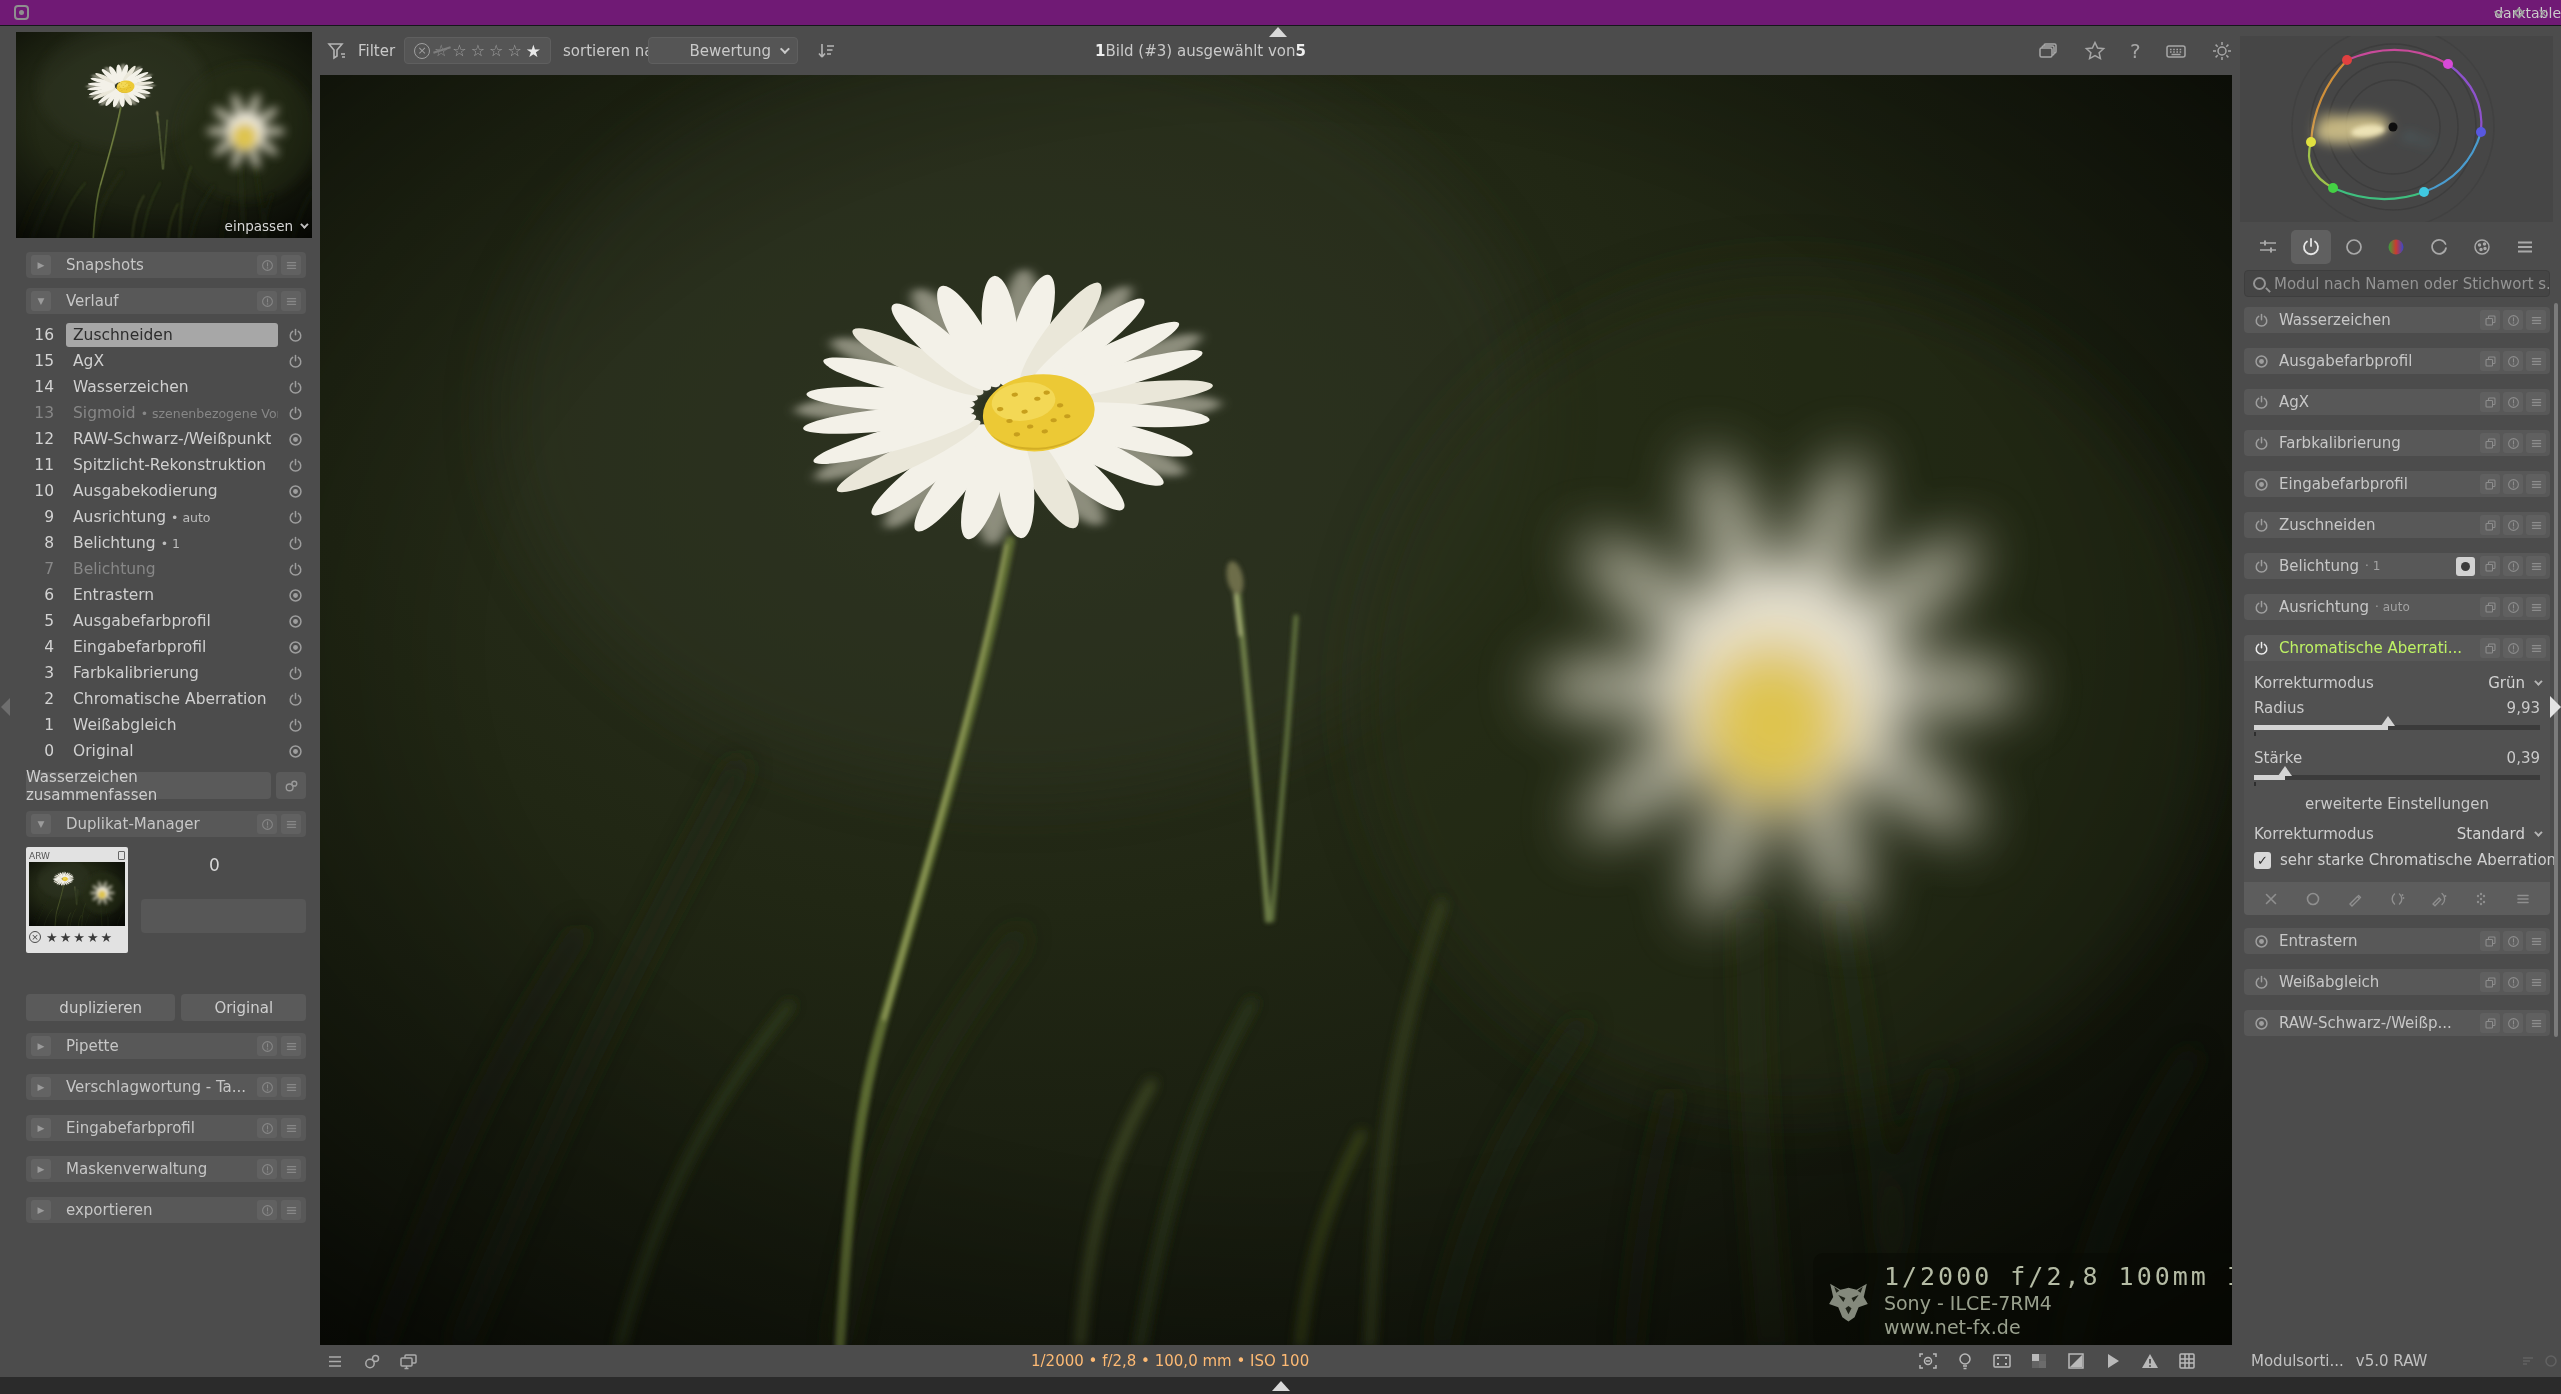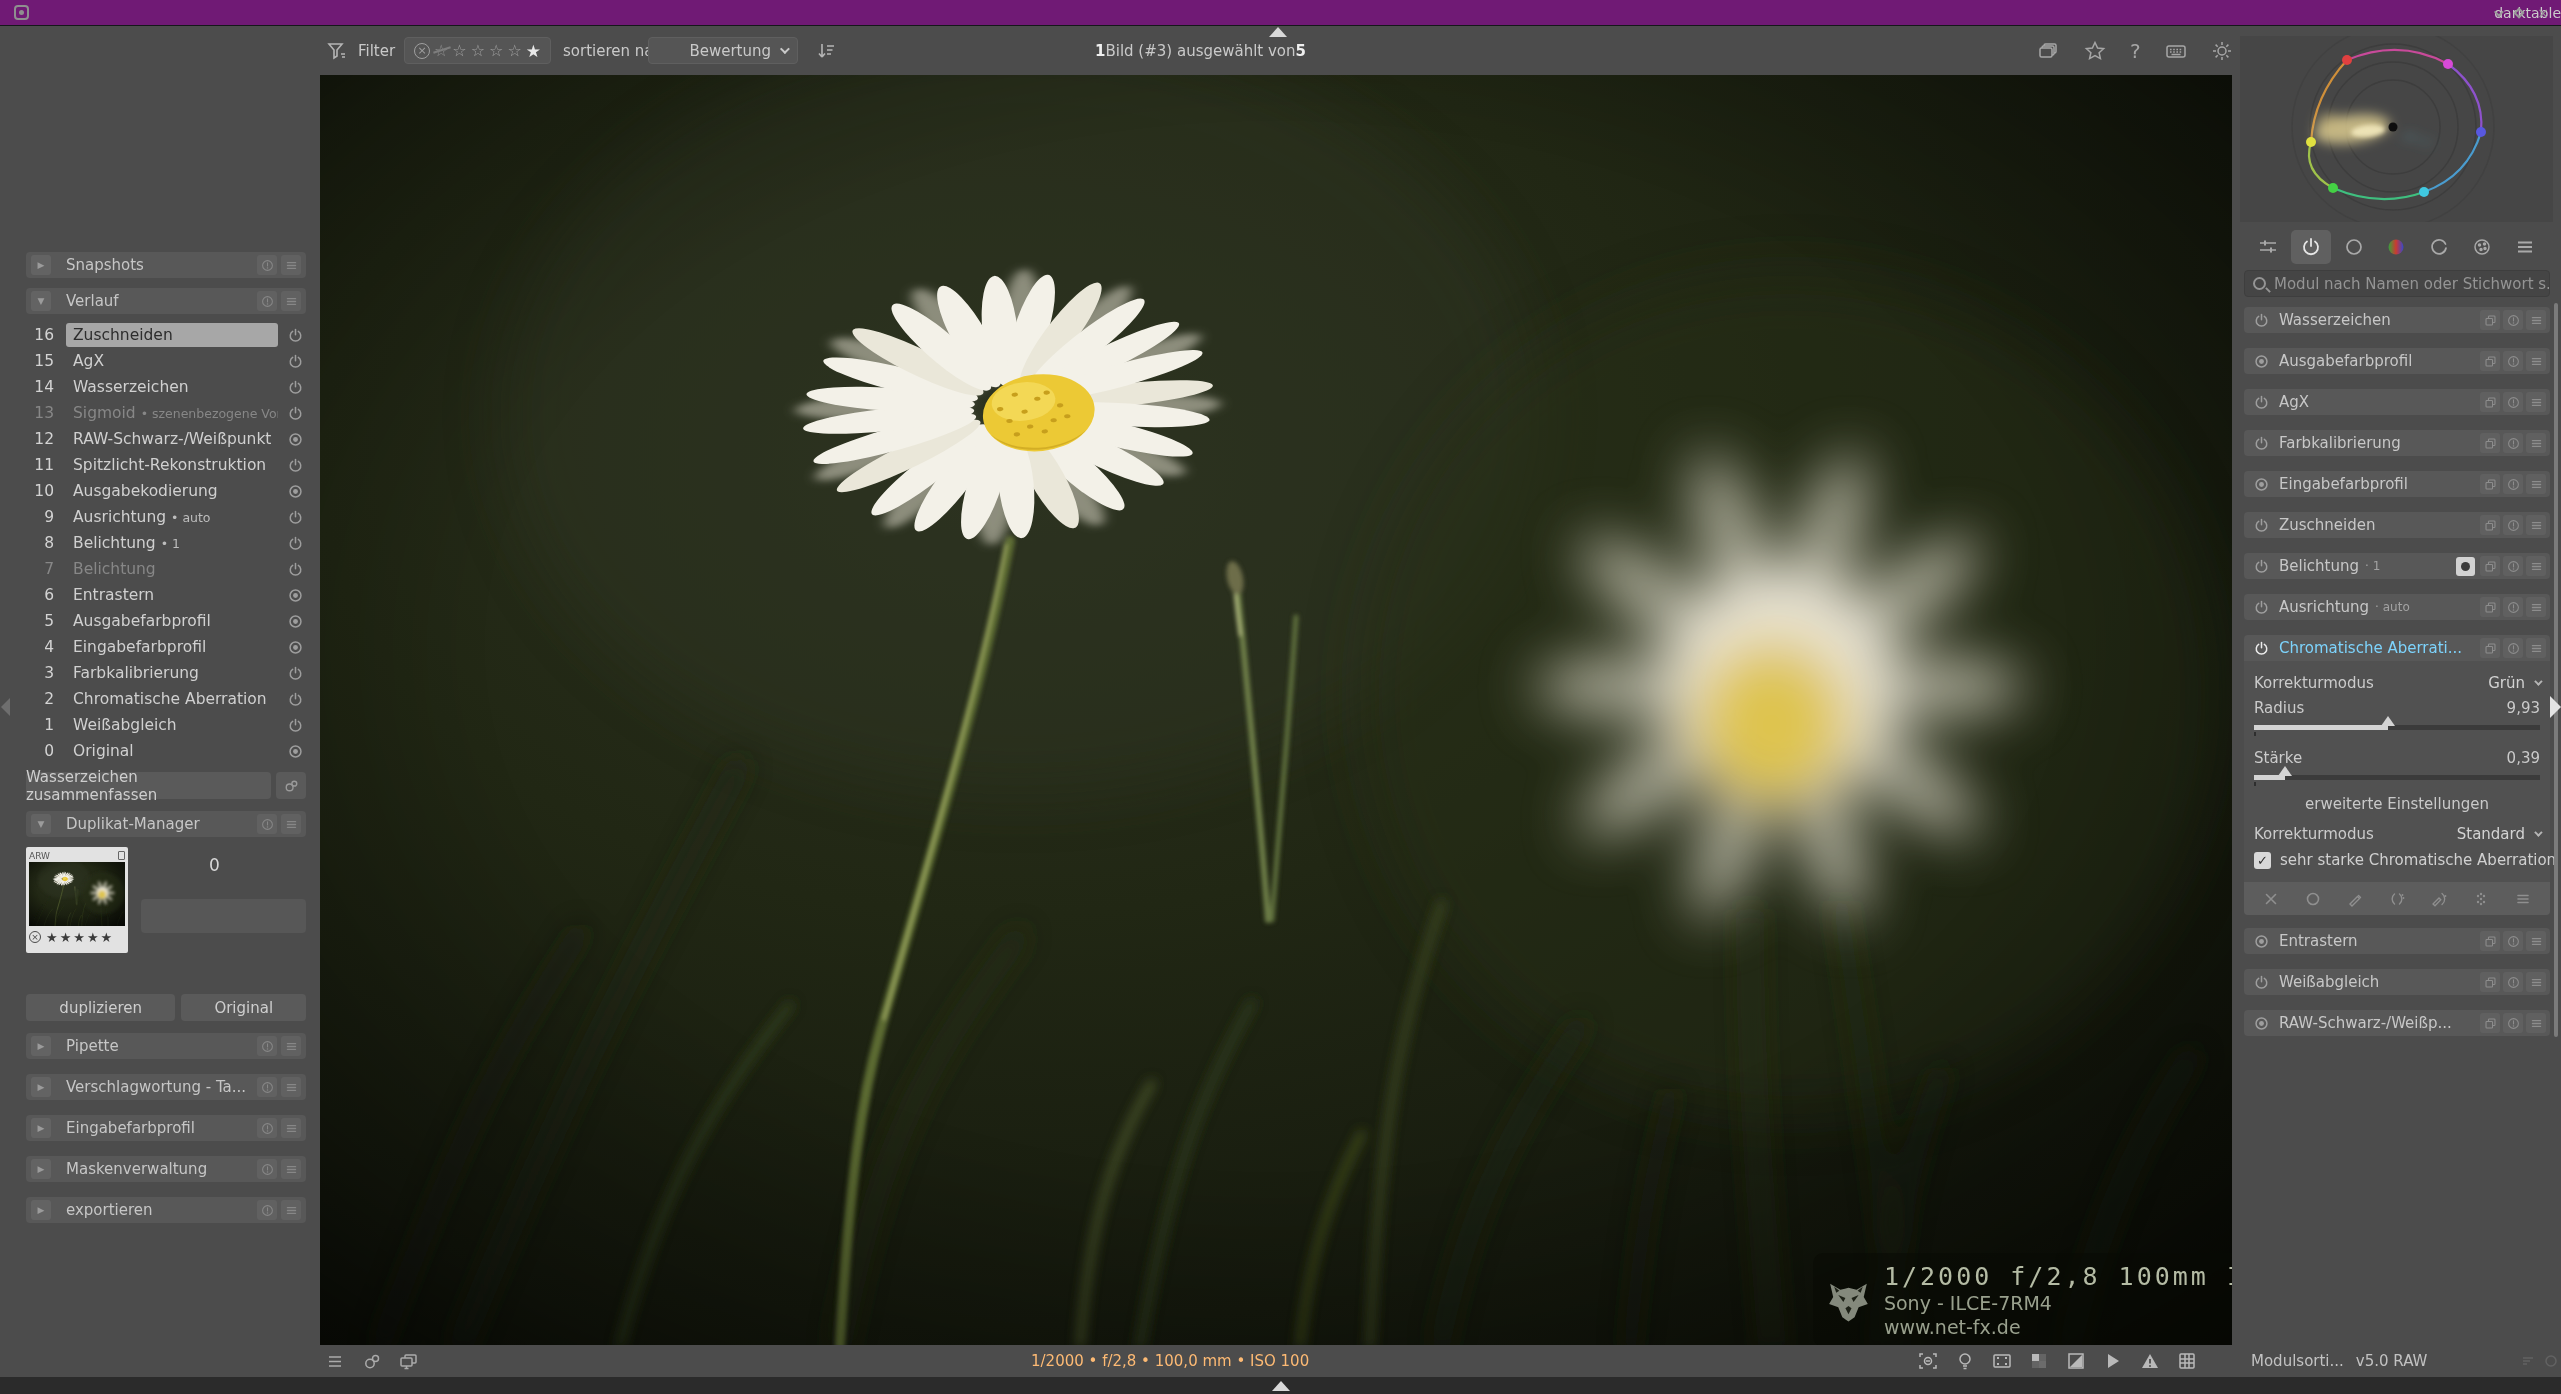"einpassen" div.navthumb { html: none -> <div> <svg> <use></use> </svg> <div> <span>einpassen</span> <span></span> </div> </div> }
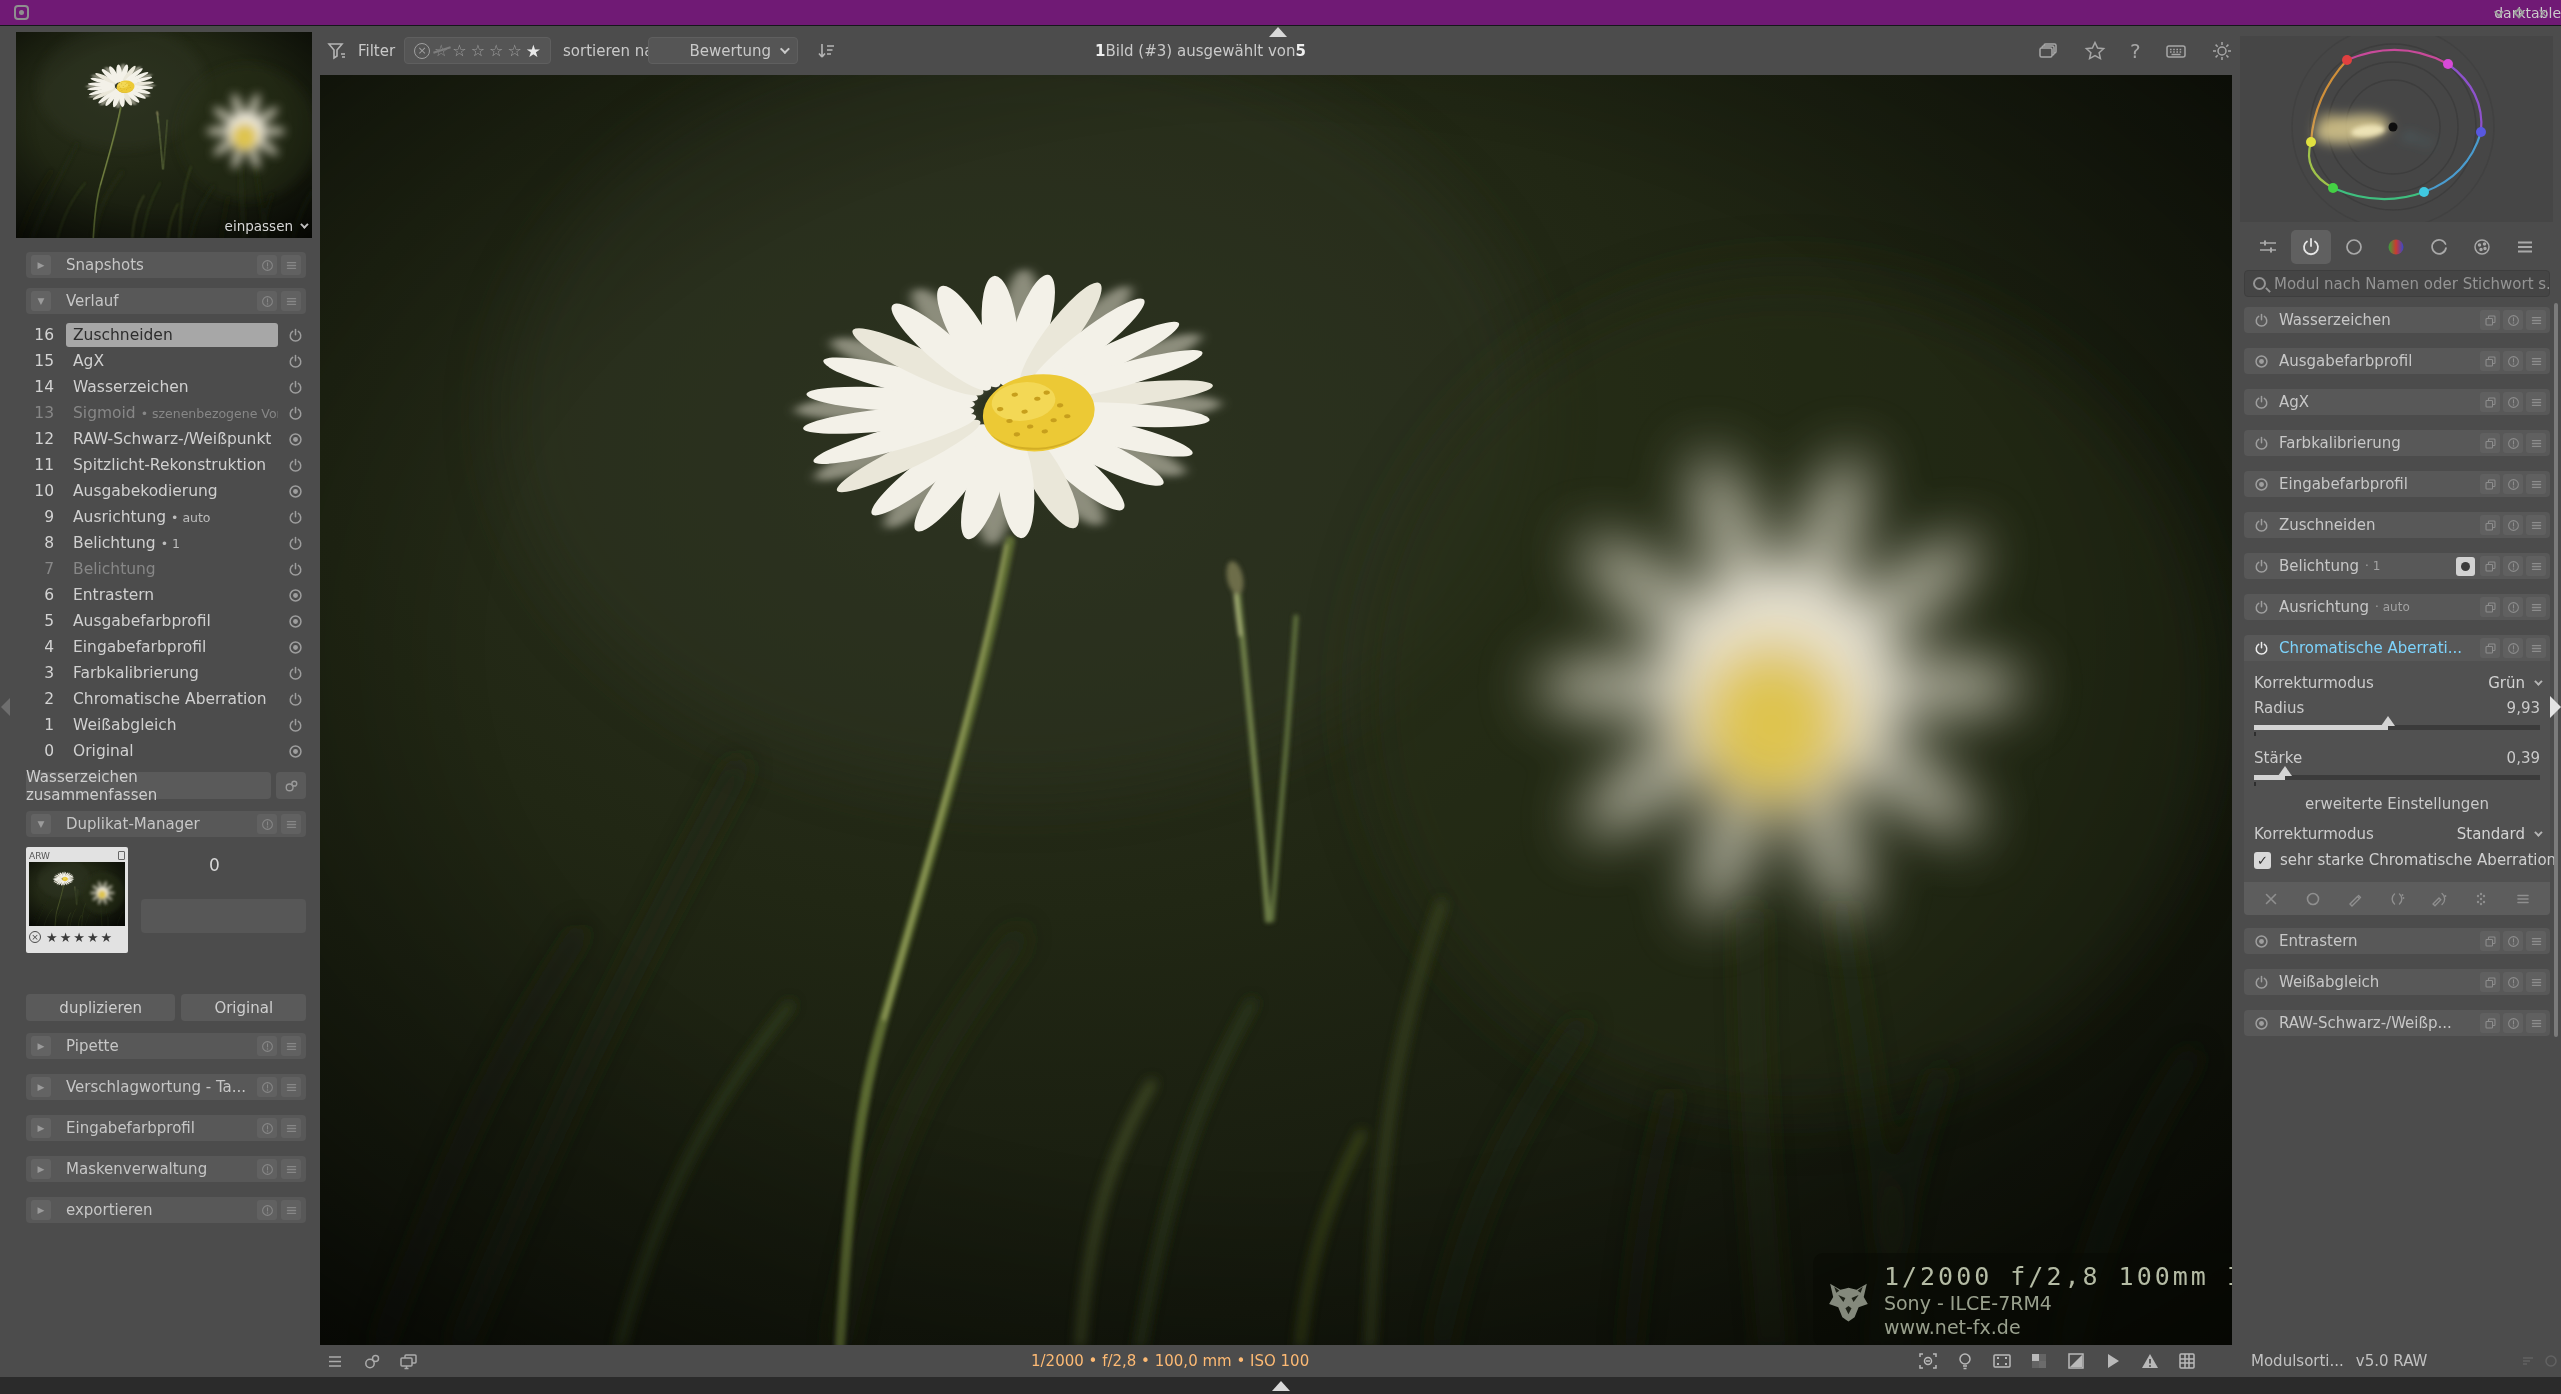"Chromatische Aberrati..." .mod-row.active .mod-label { color: #7dd3fc -> #bef264 }
